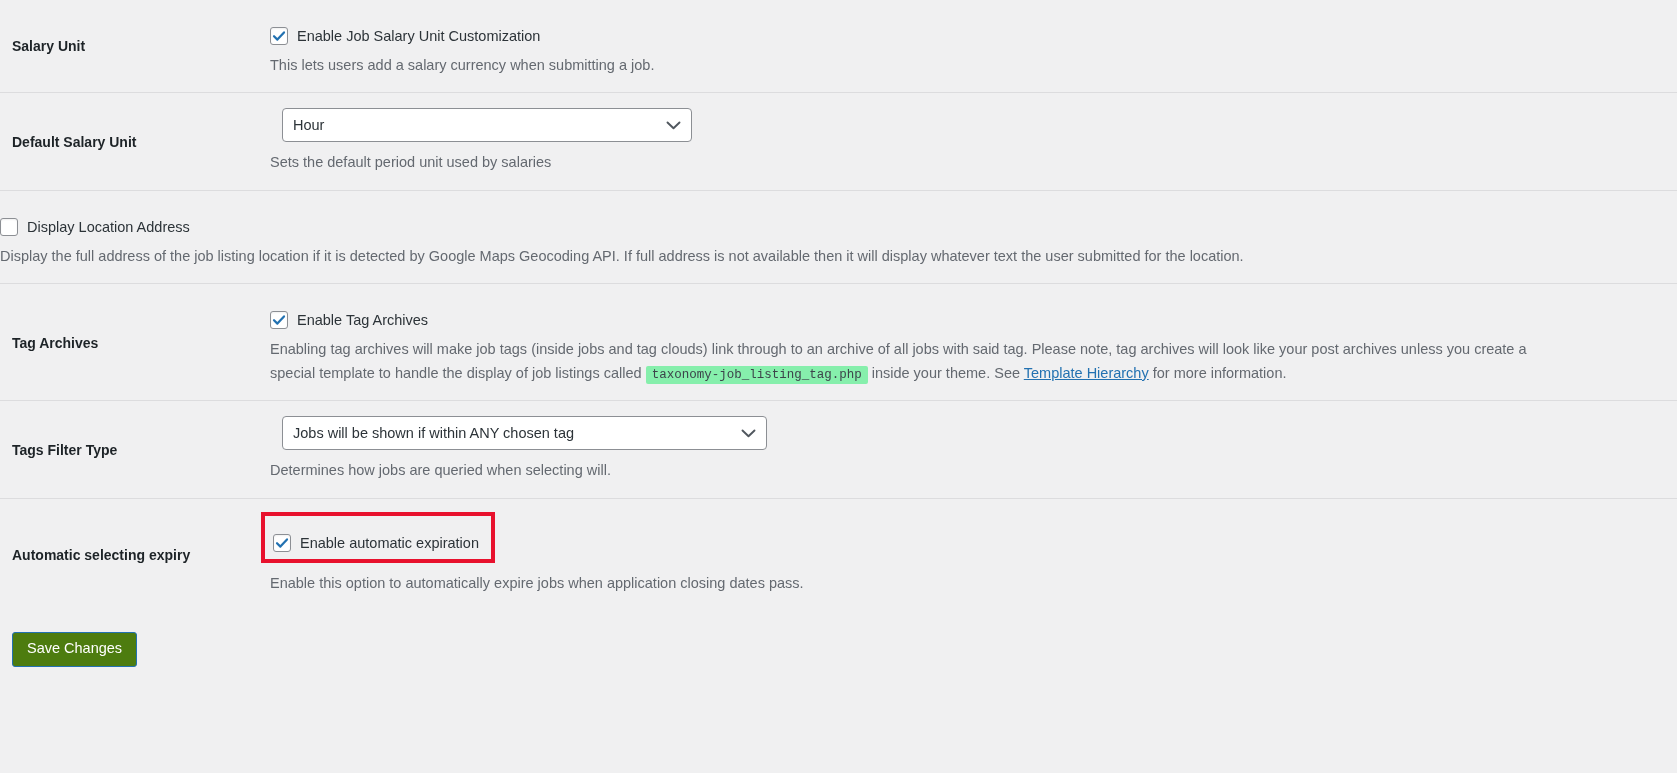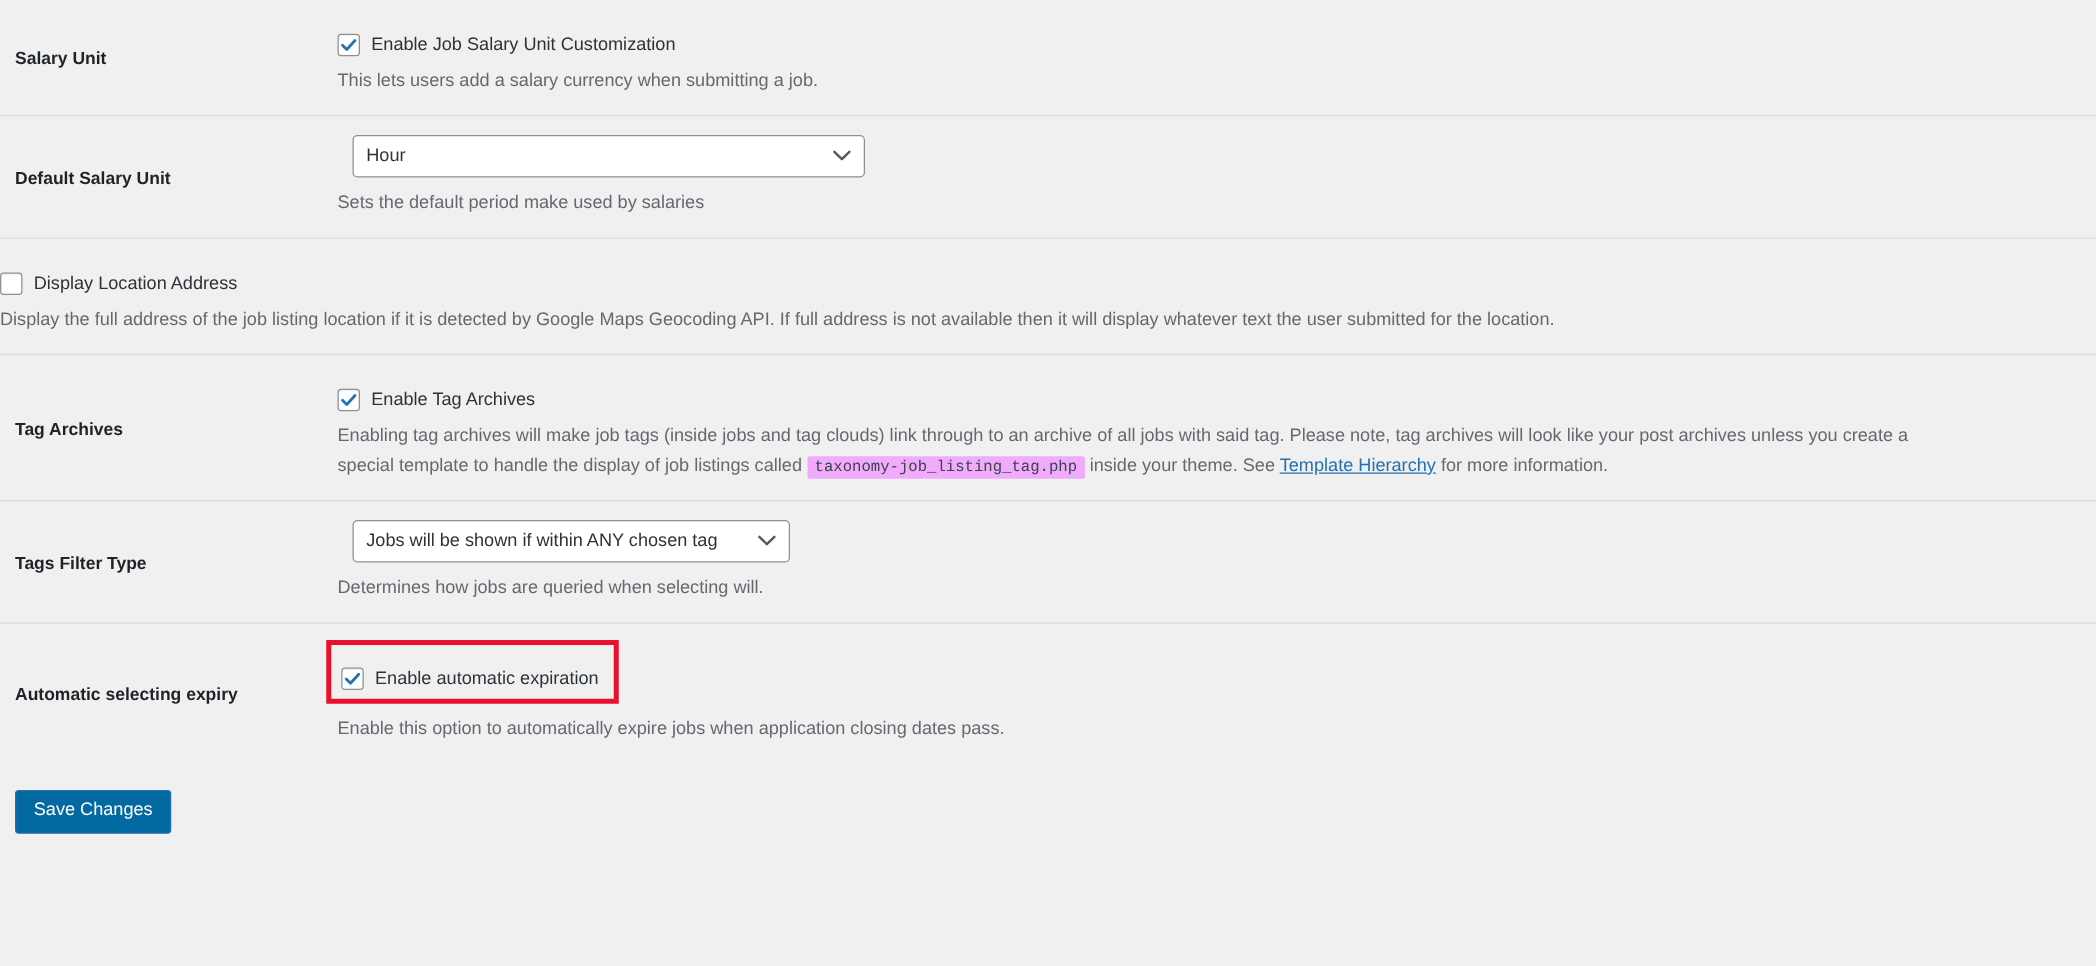"Sets the default period make" div.desc { text: make -> unit }
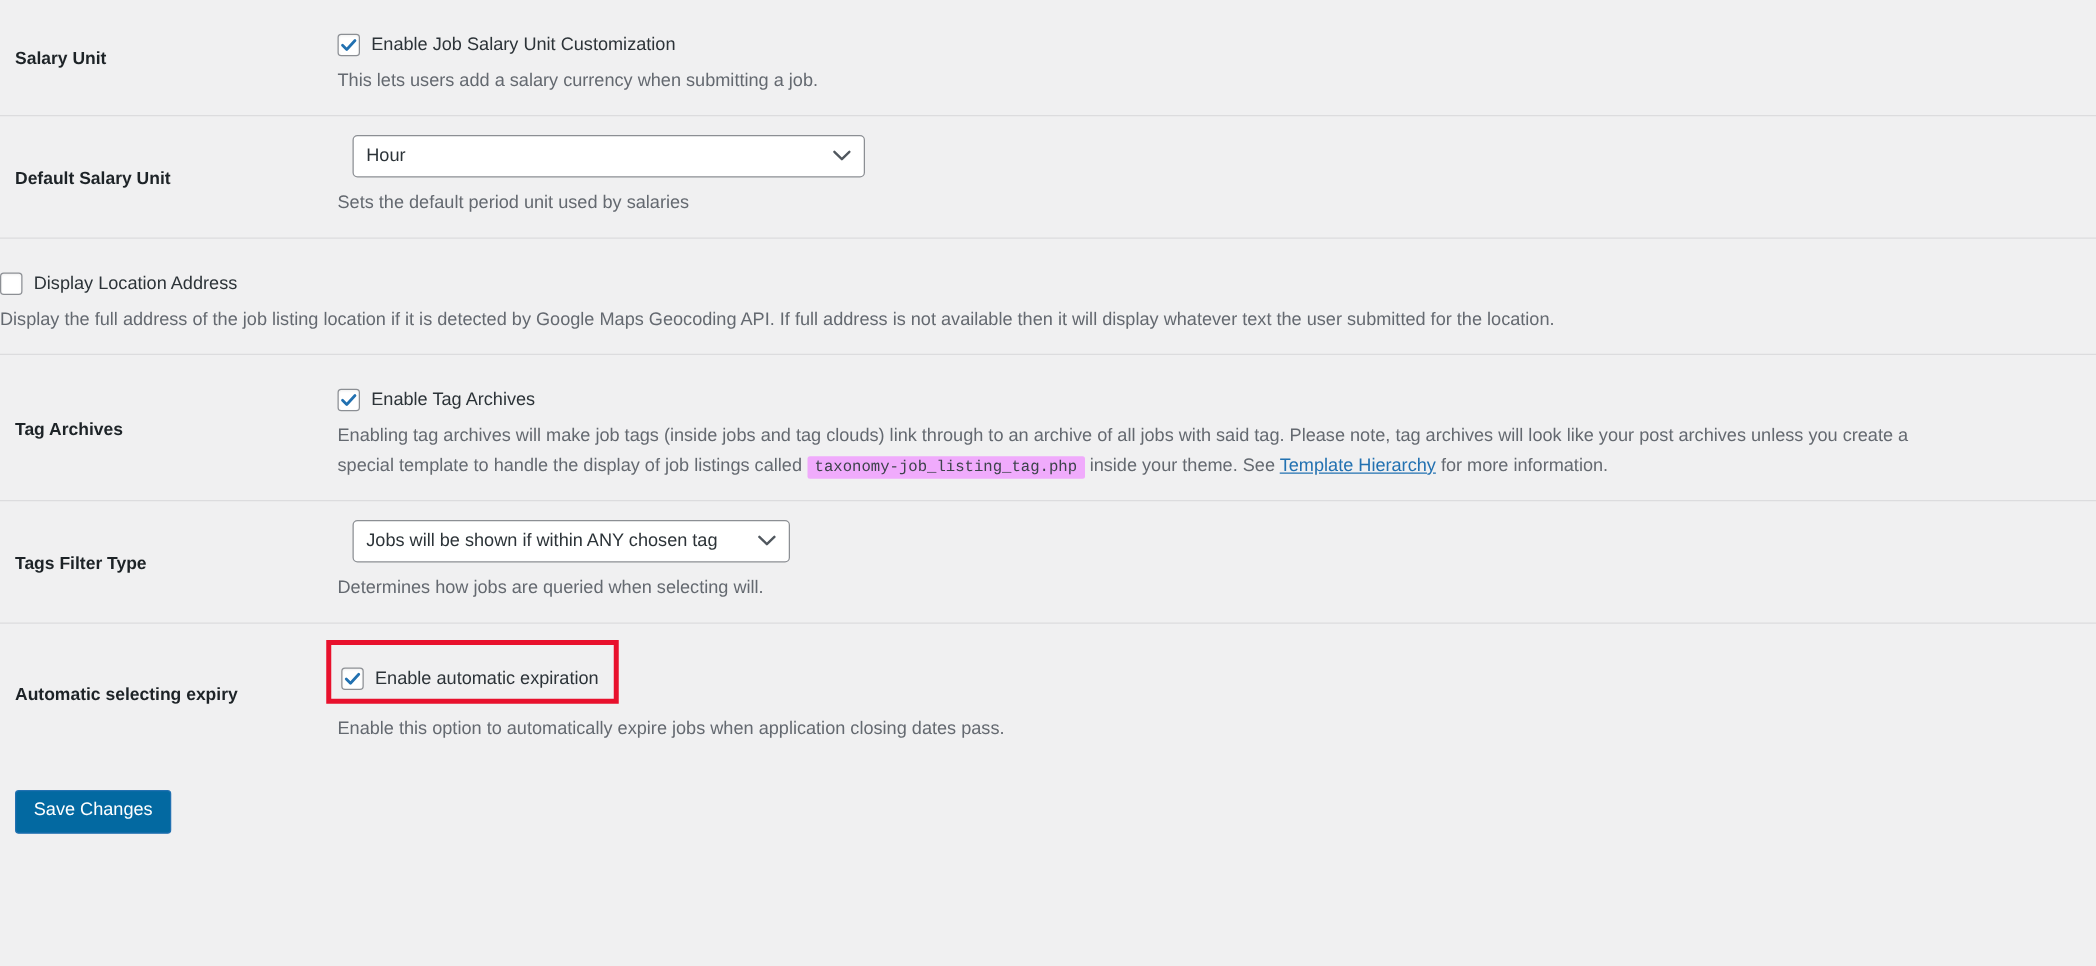"taxonomy-job_listing_tag.php" code.inline-code { background: #f0abfc -> #86efac }
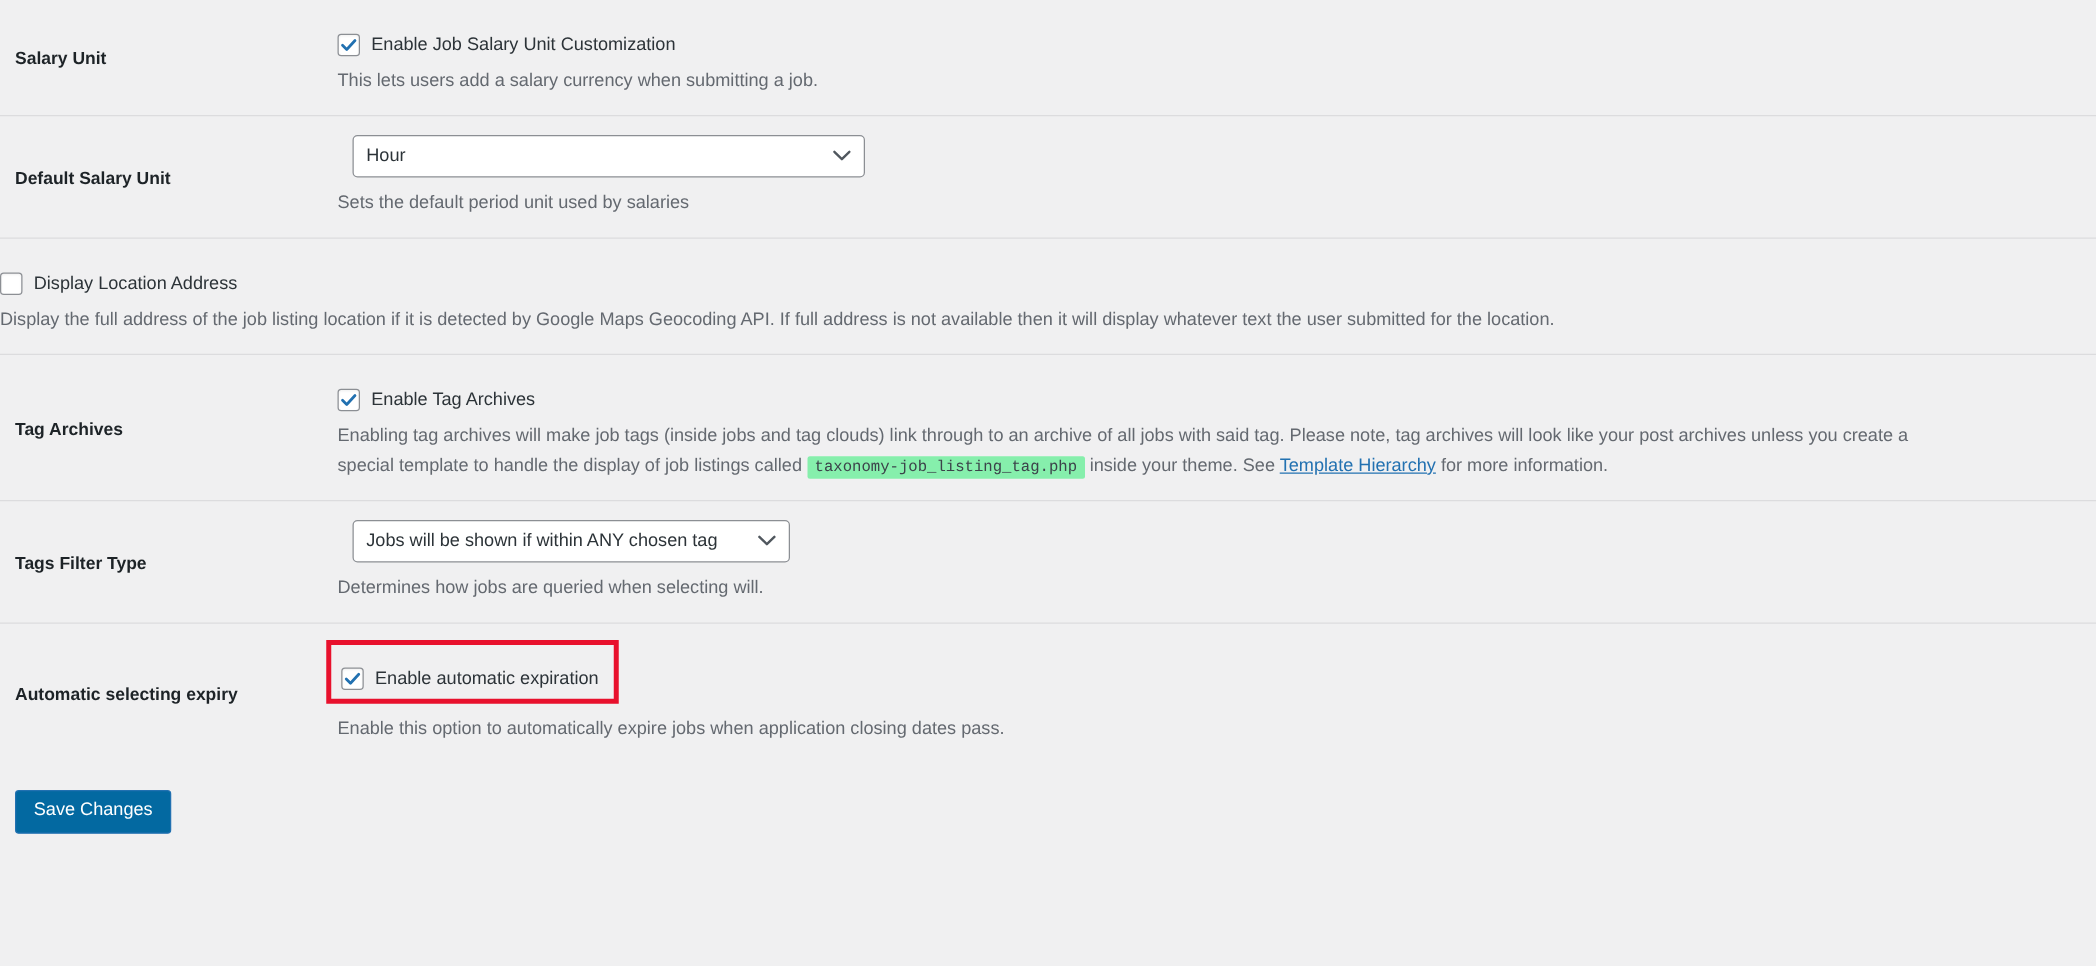"Jobs will be shown if" select.wp-select.wide { width: 350px -> 485px }
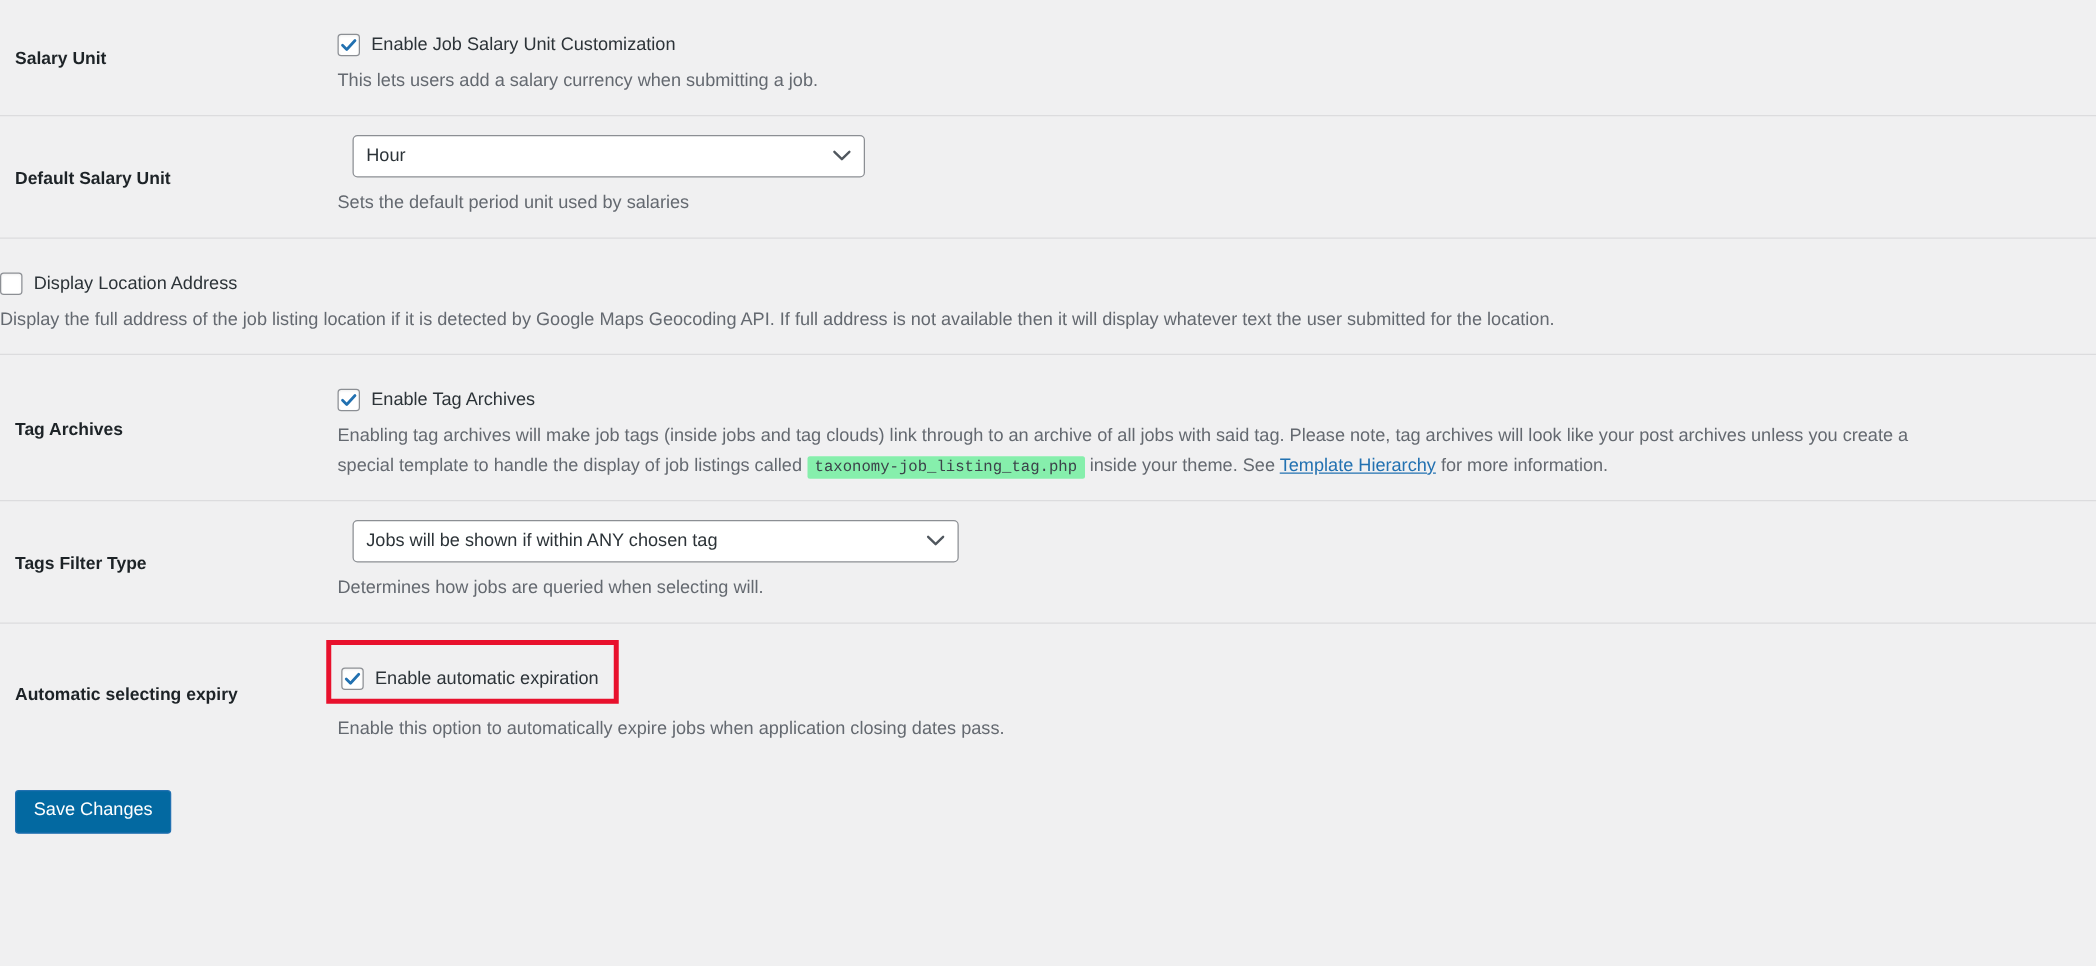"Save Changes" .btn-primary { background: #0369a1 -> #4d7c0f }
